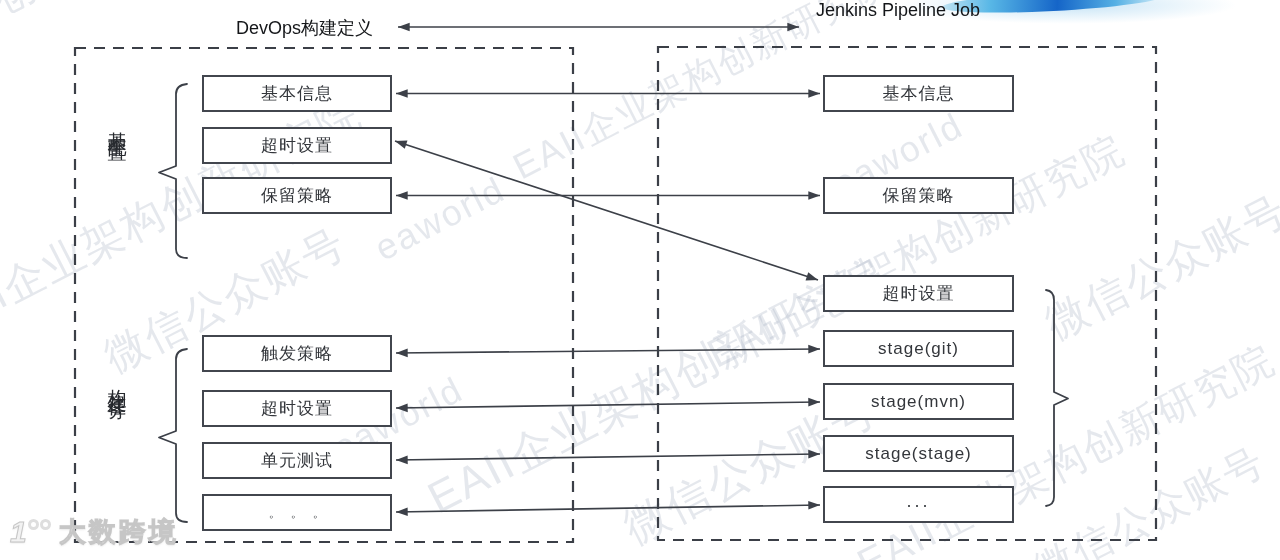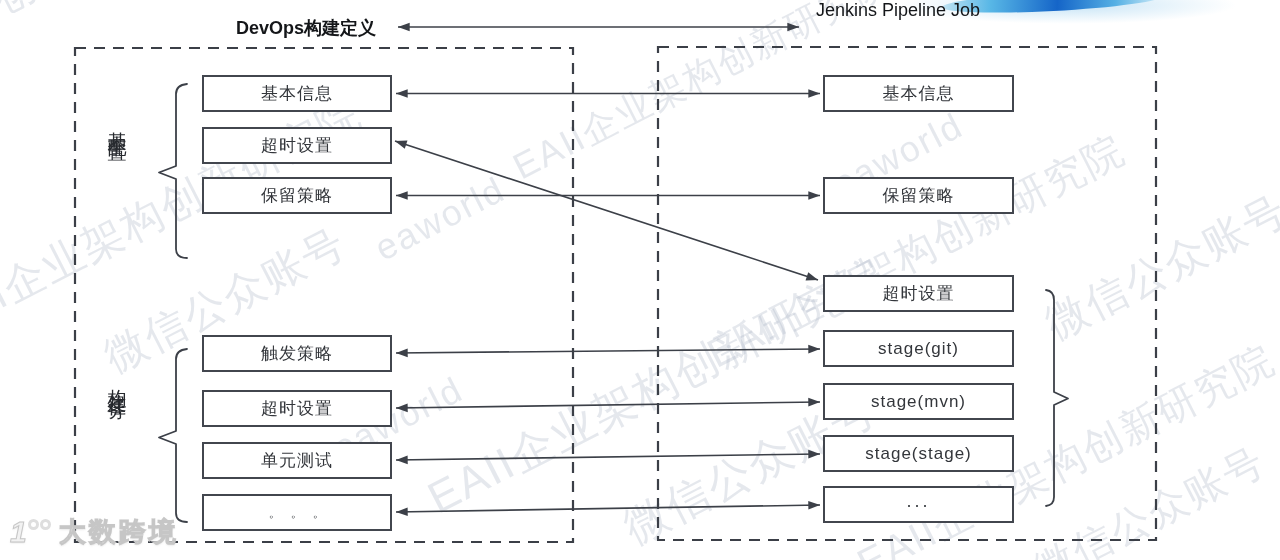"DevOps构建定义" .title.left { font-weight: bold -> none }
